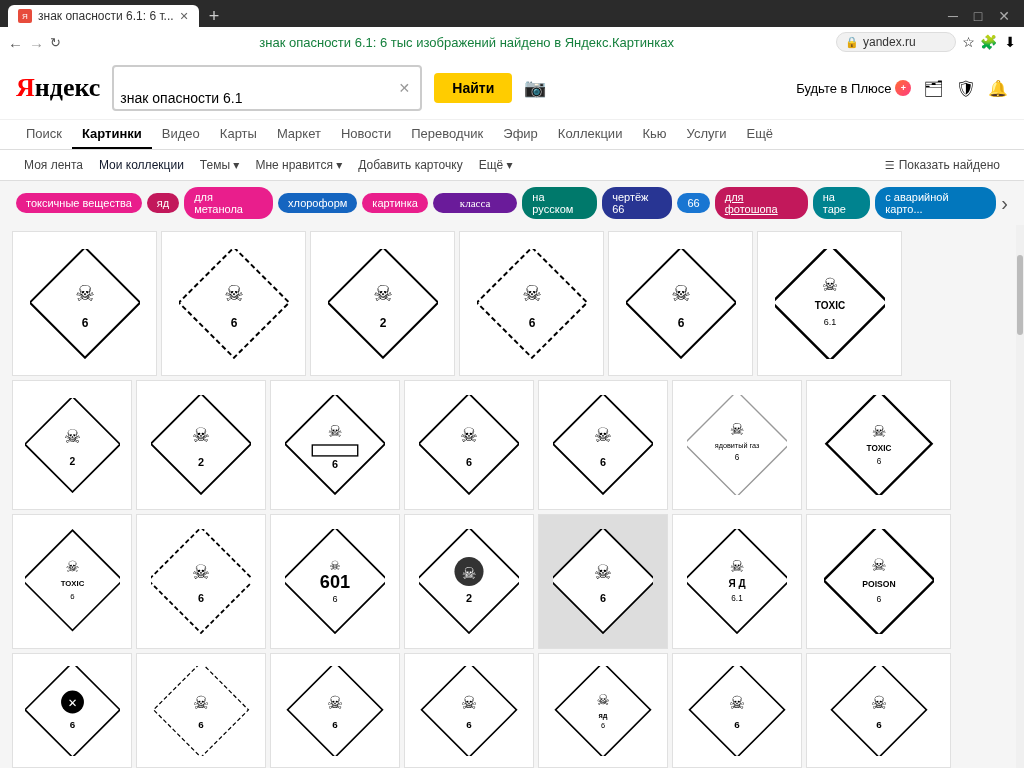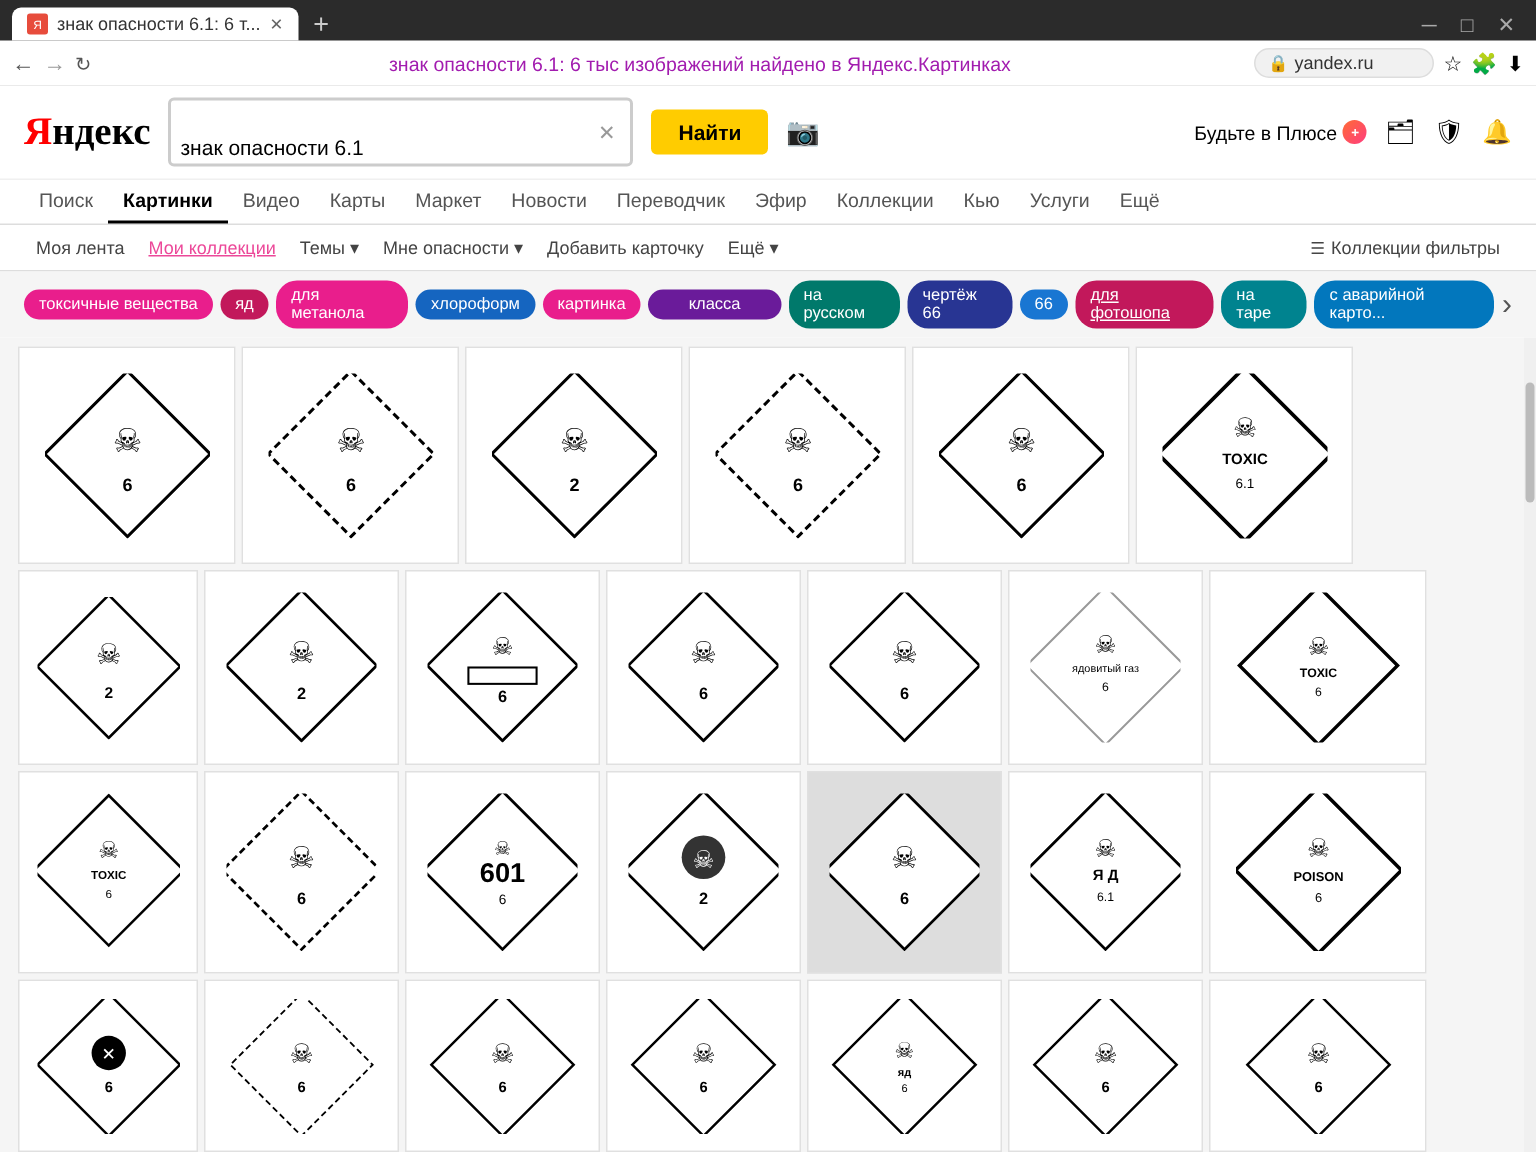"знак опасности 6.1: 6 тыс" span { color: #a21caf -> #15803d }
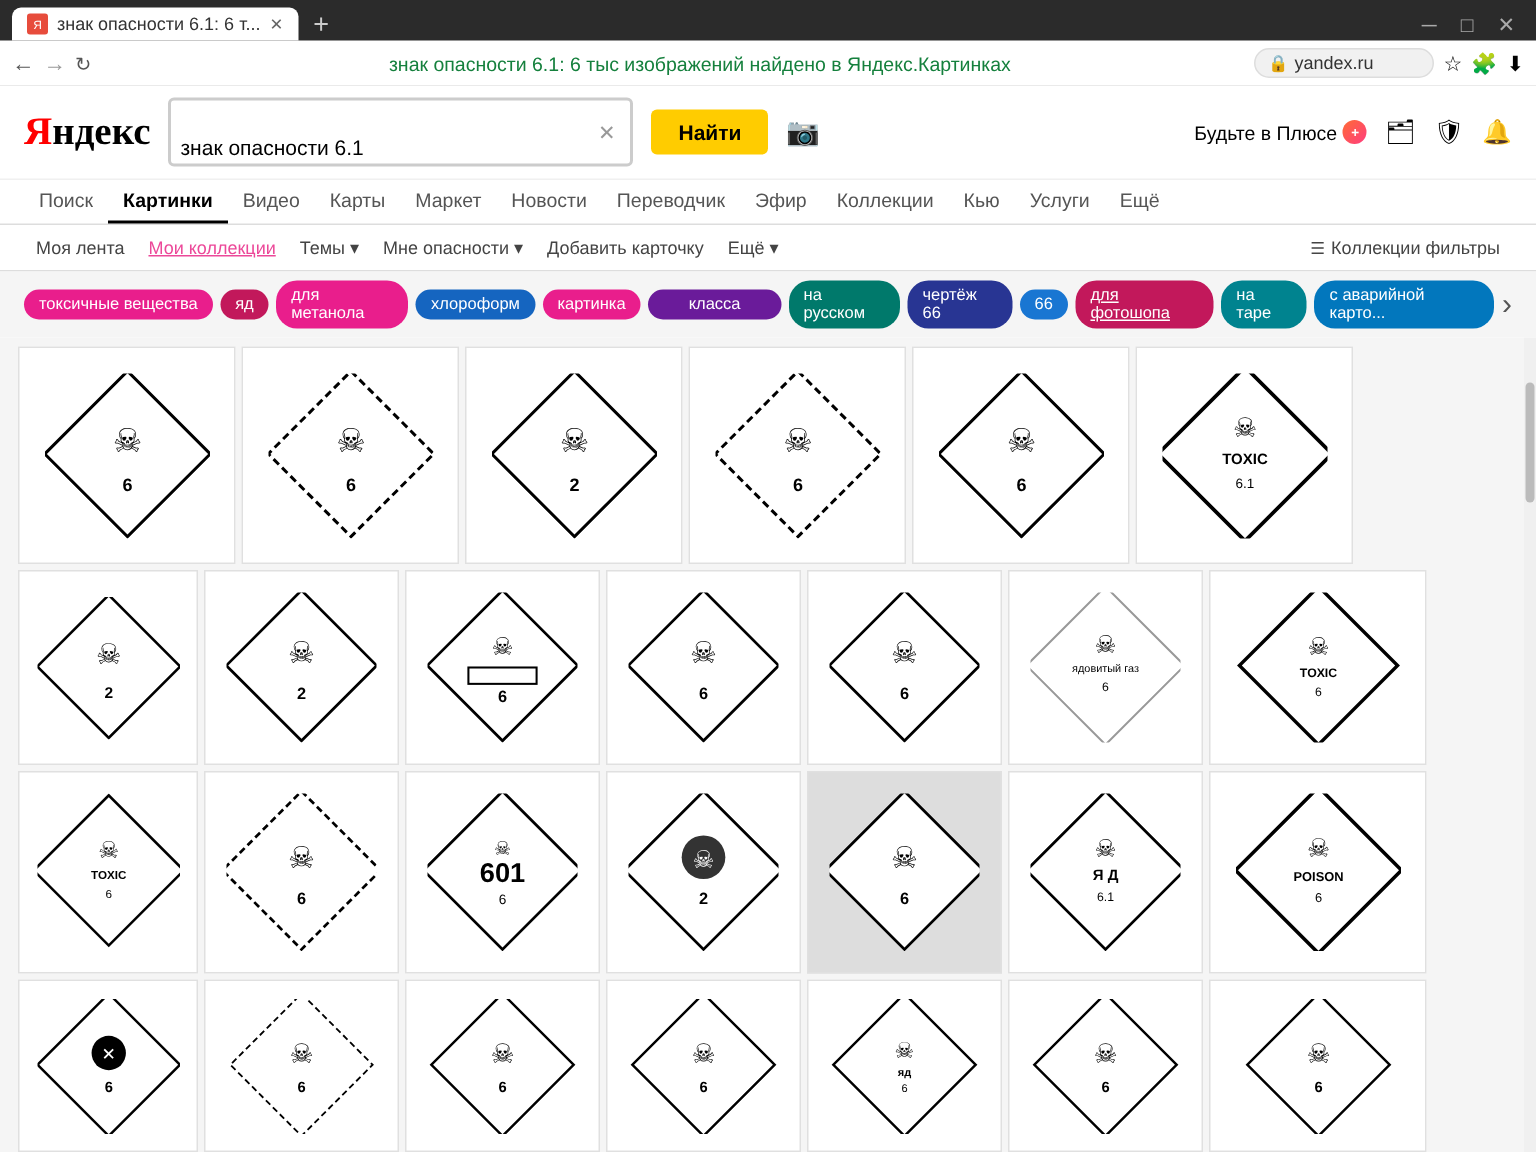"Мои коллекции" span { color: #ec4899 -> #0f172a; text-decoration: underline -> none }
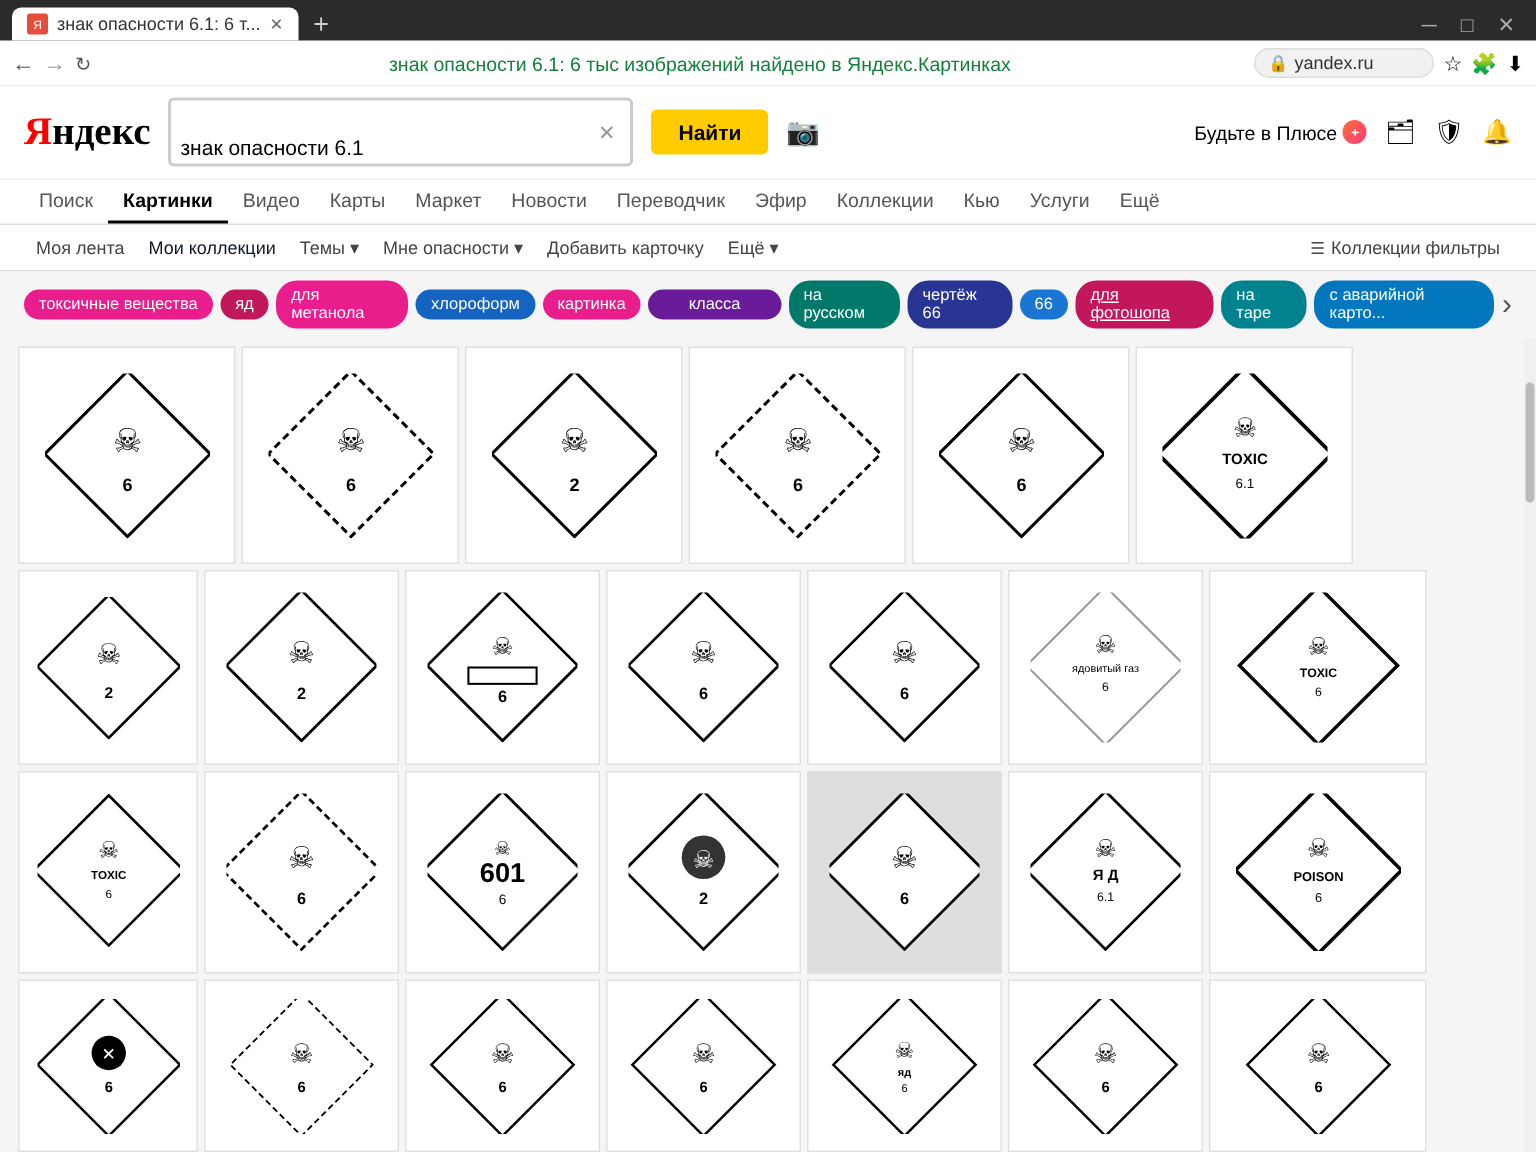"Мне опасности ▾" span { text: опасности -> нравится }
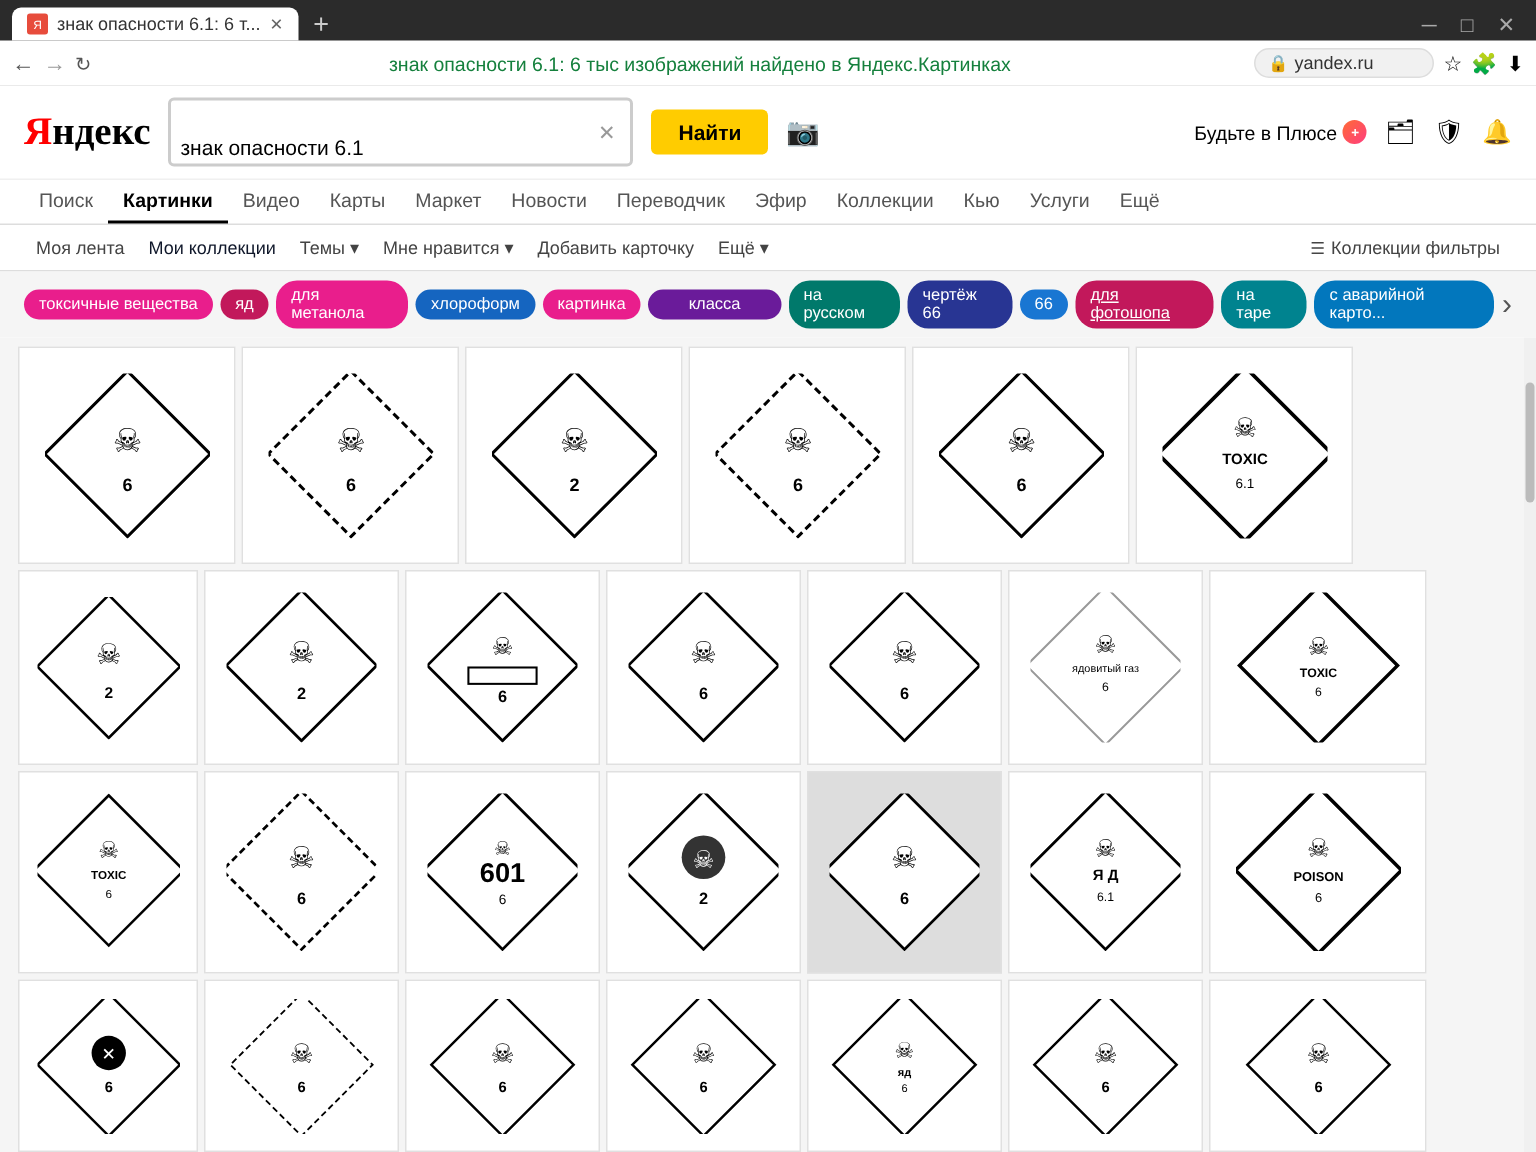"Коллекции фильтры" span { text: Коллекции фильтры -> Показать найдено }
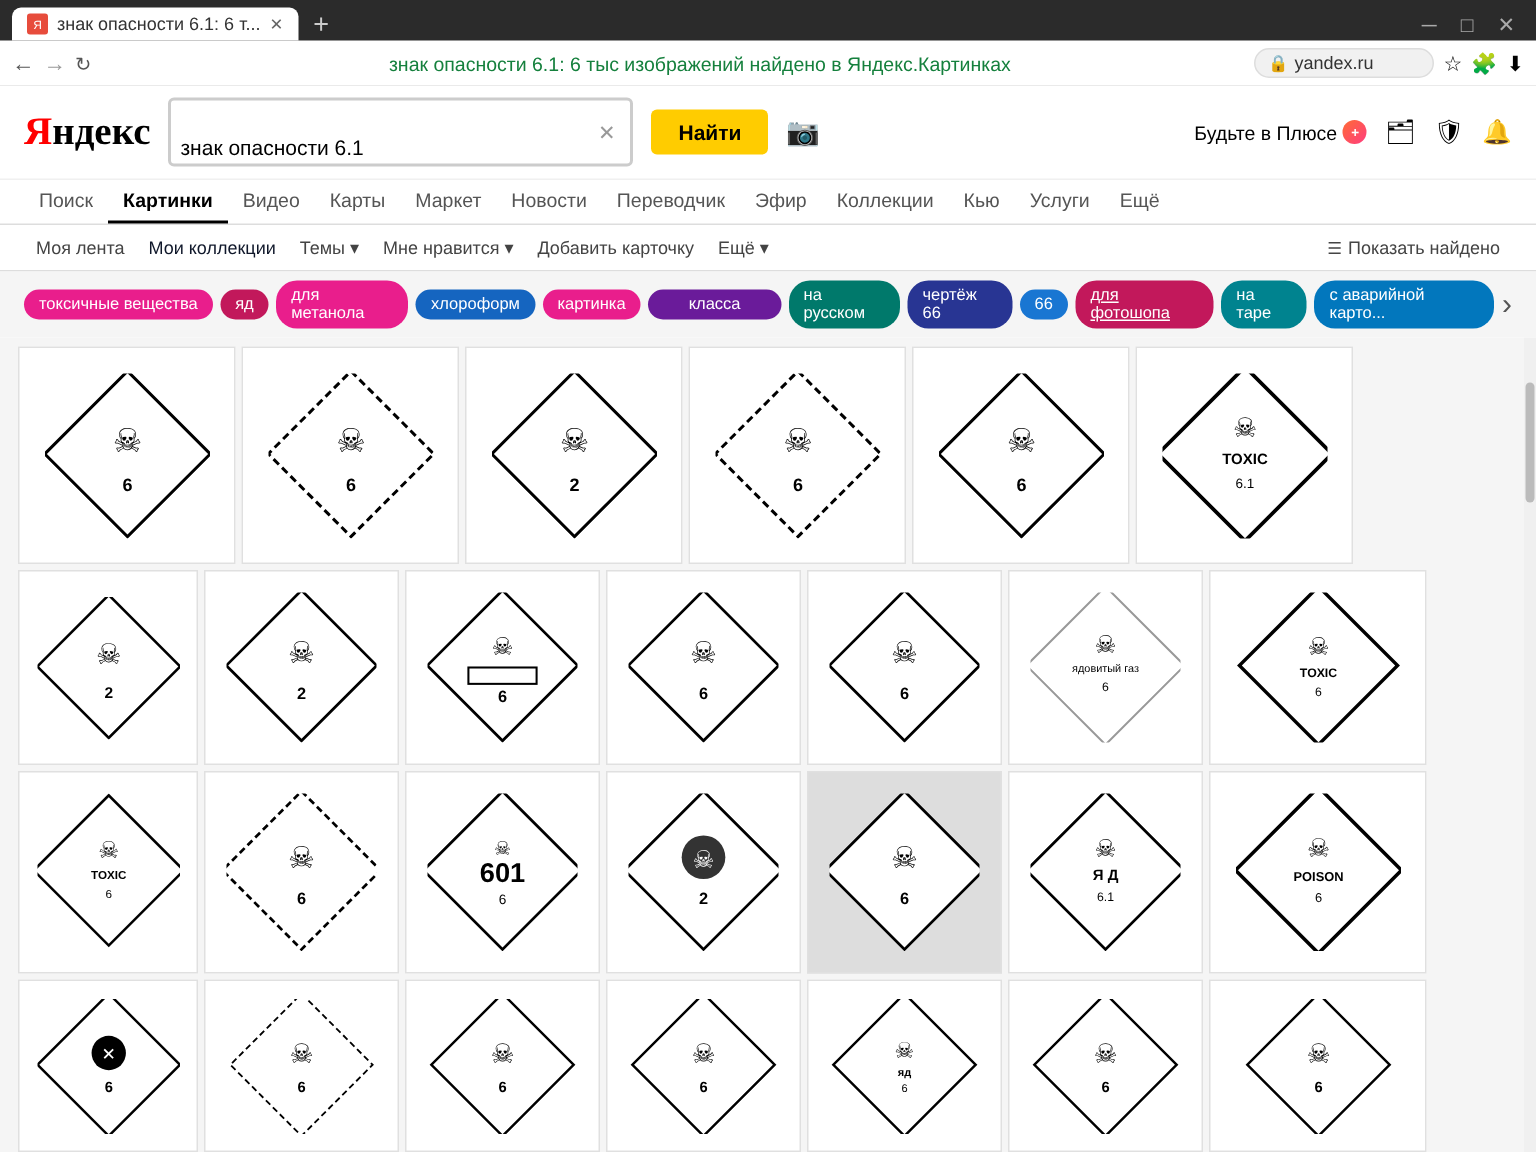"класса" span { font-family: none -> Liberation Serif, serif }
